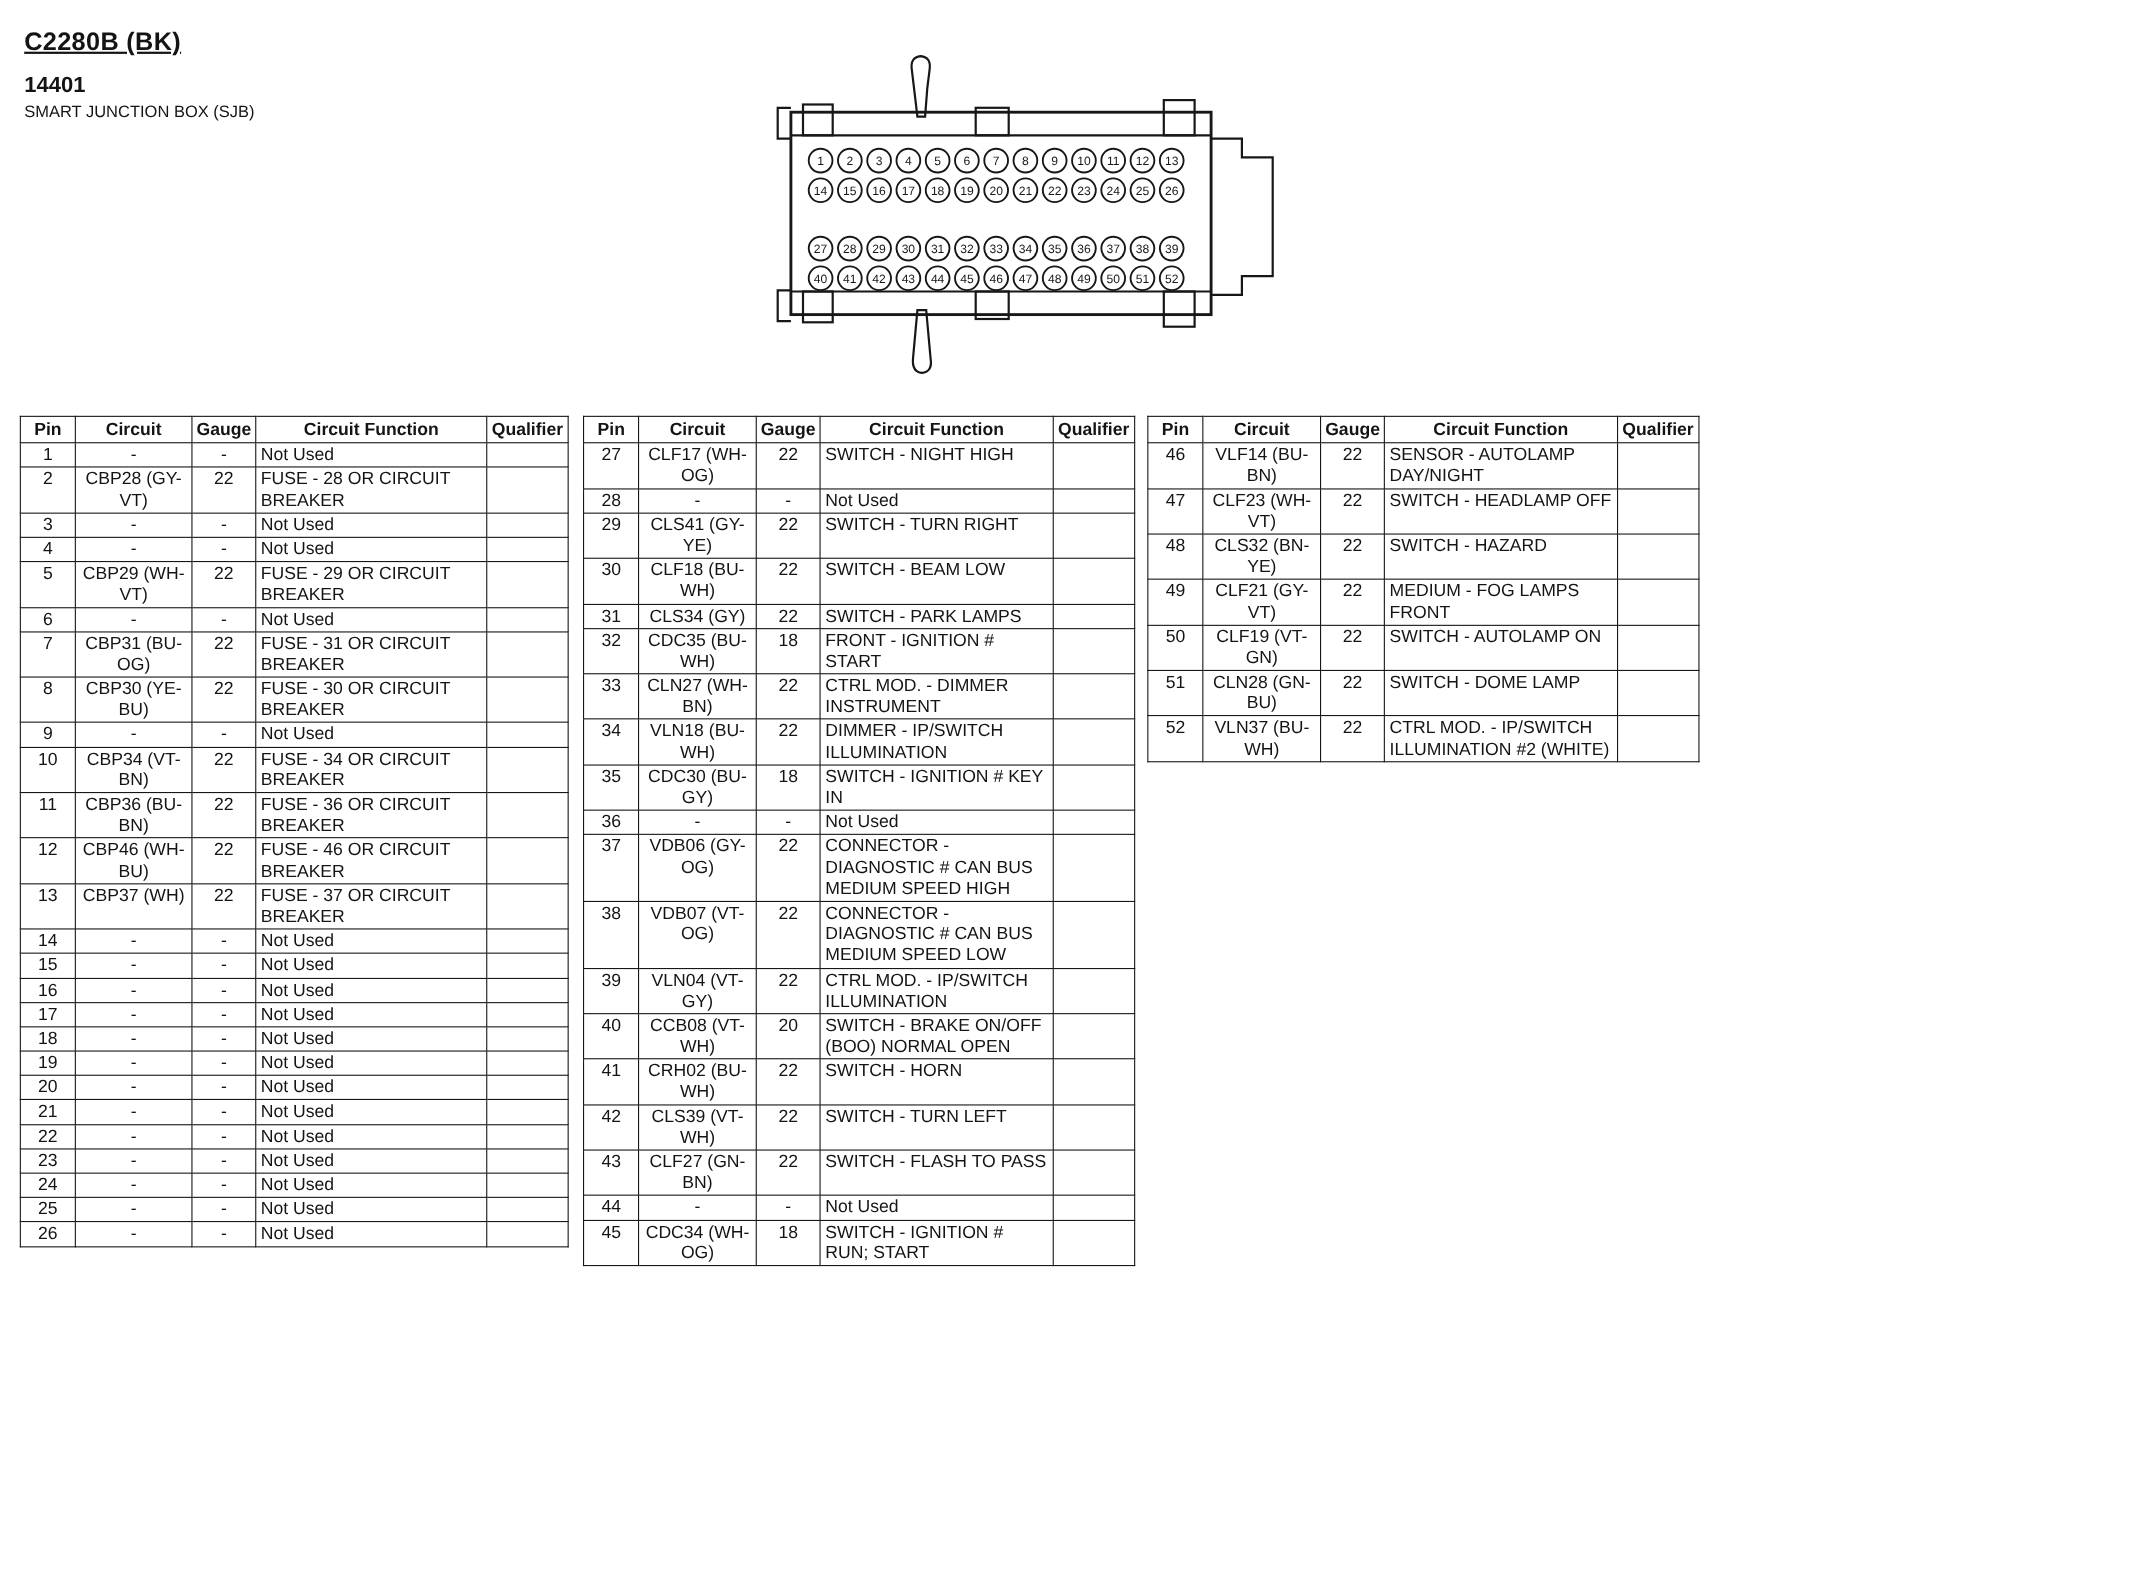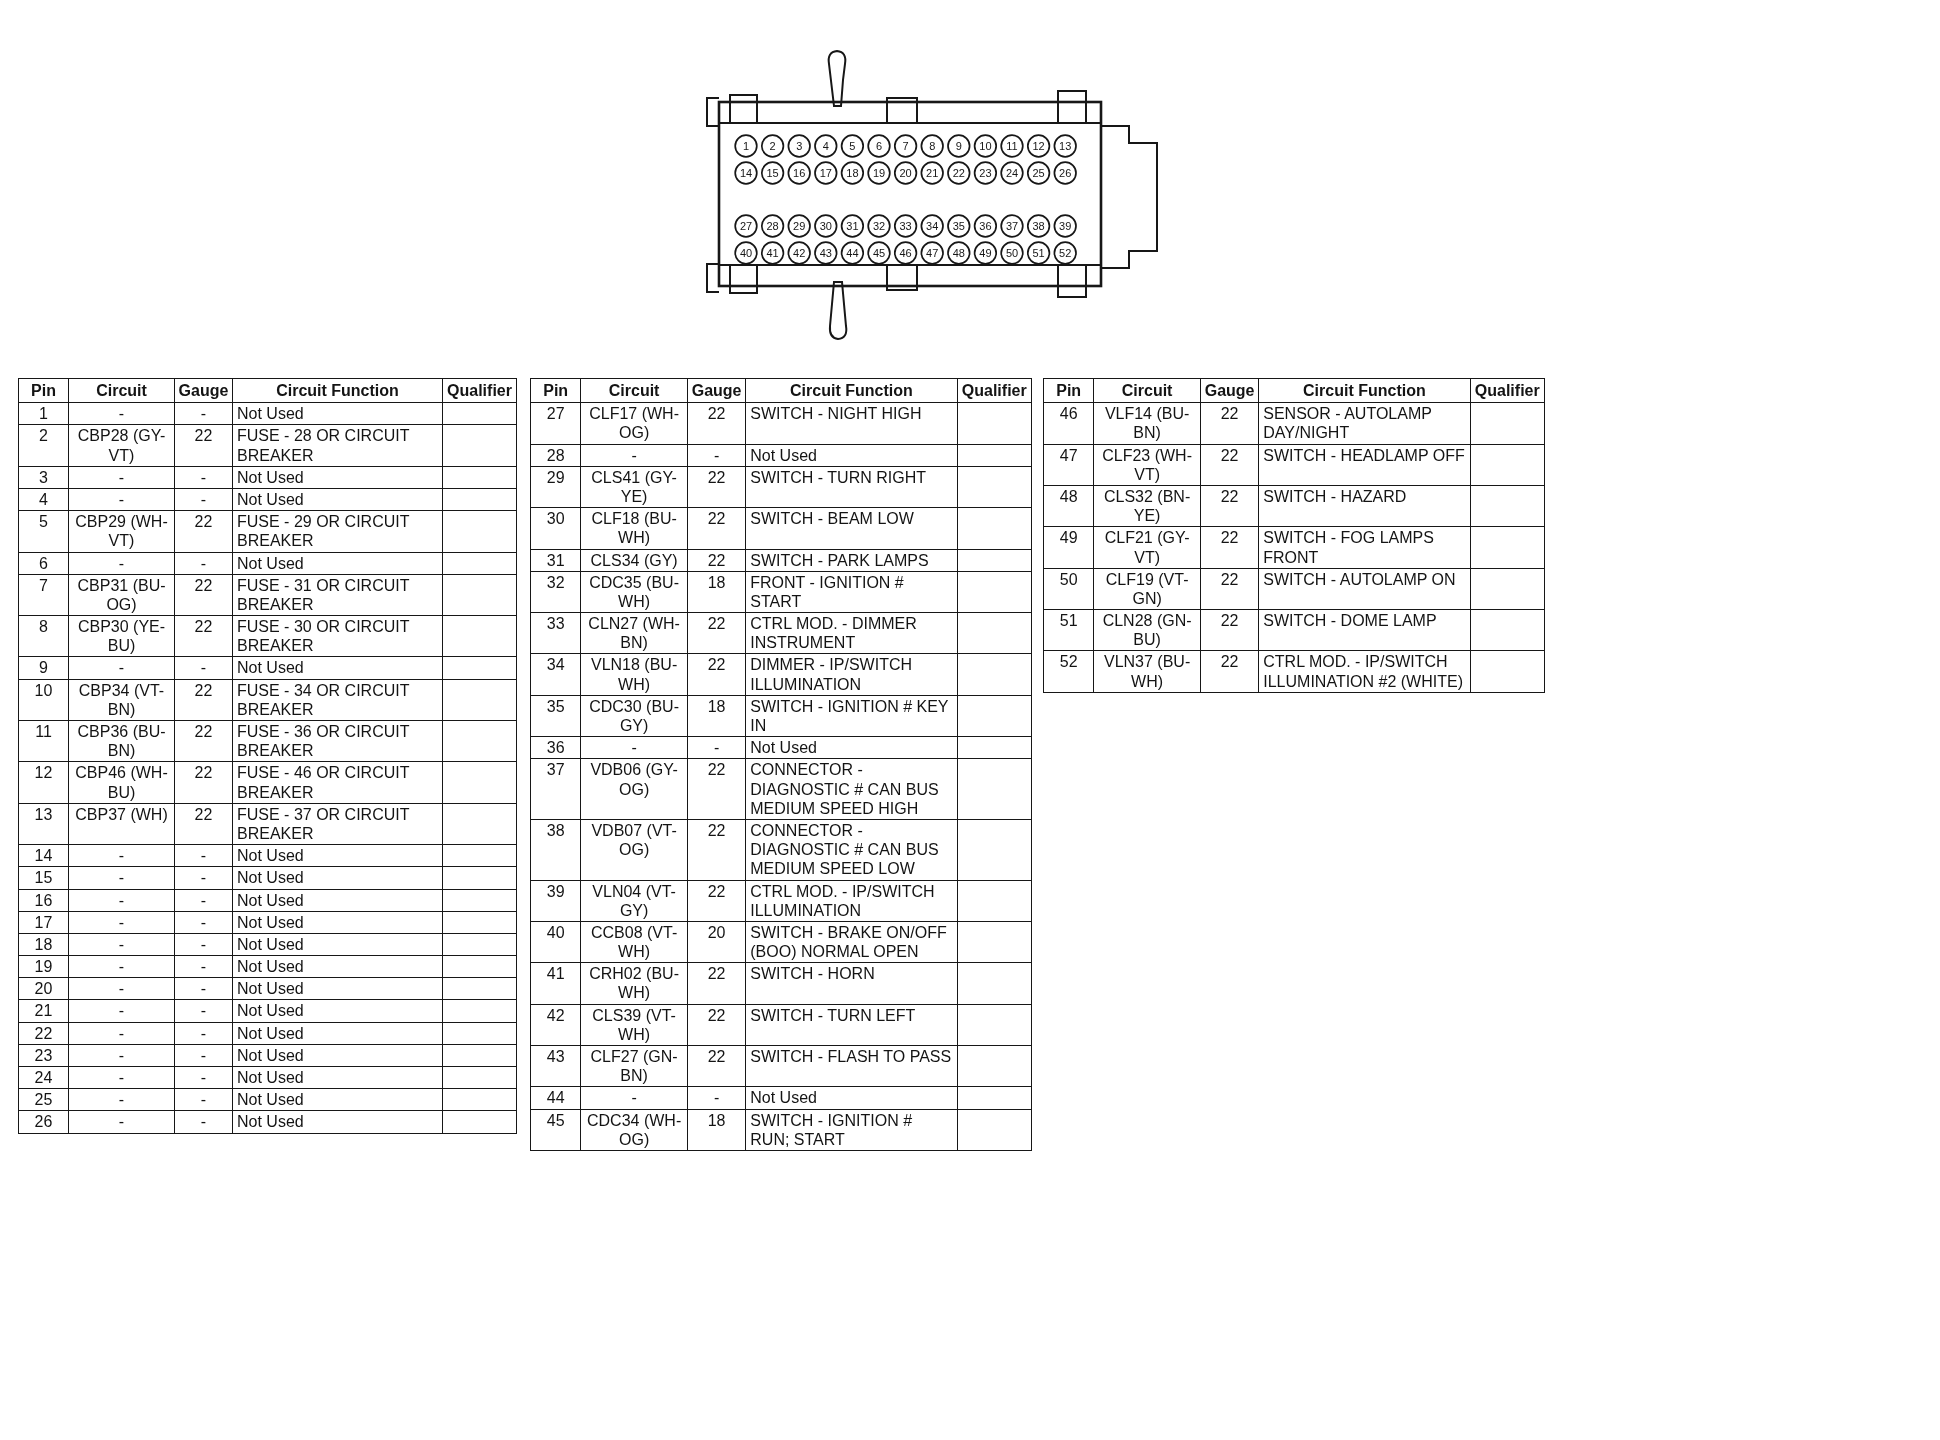"C2280B (BK)" div.doc-header { html: none -> <div> <h1>C2280B (BK)</h1> <h2>14401</h2> <div>SMART JUNCTION BOX (SJB)</div> </div> }
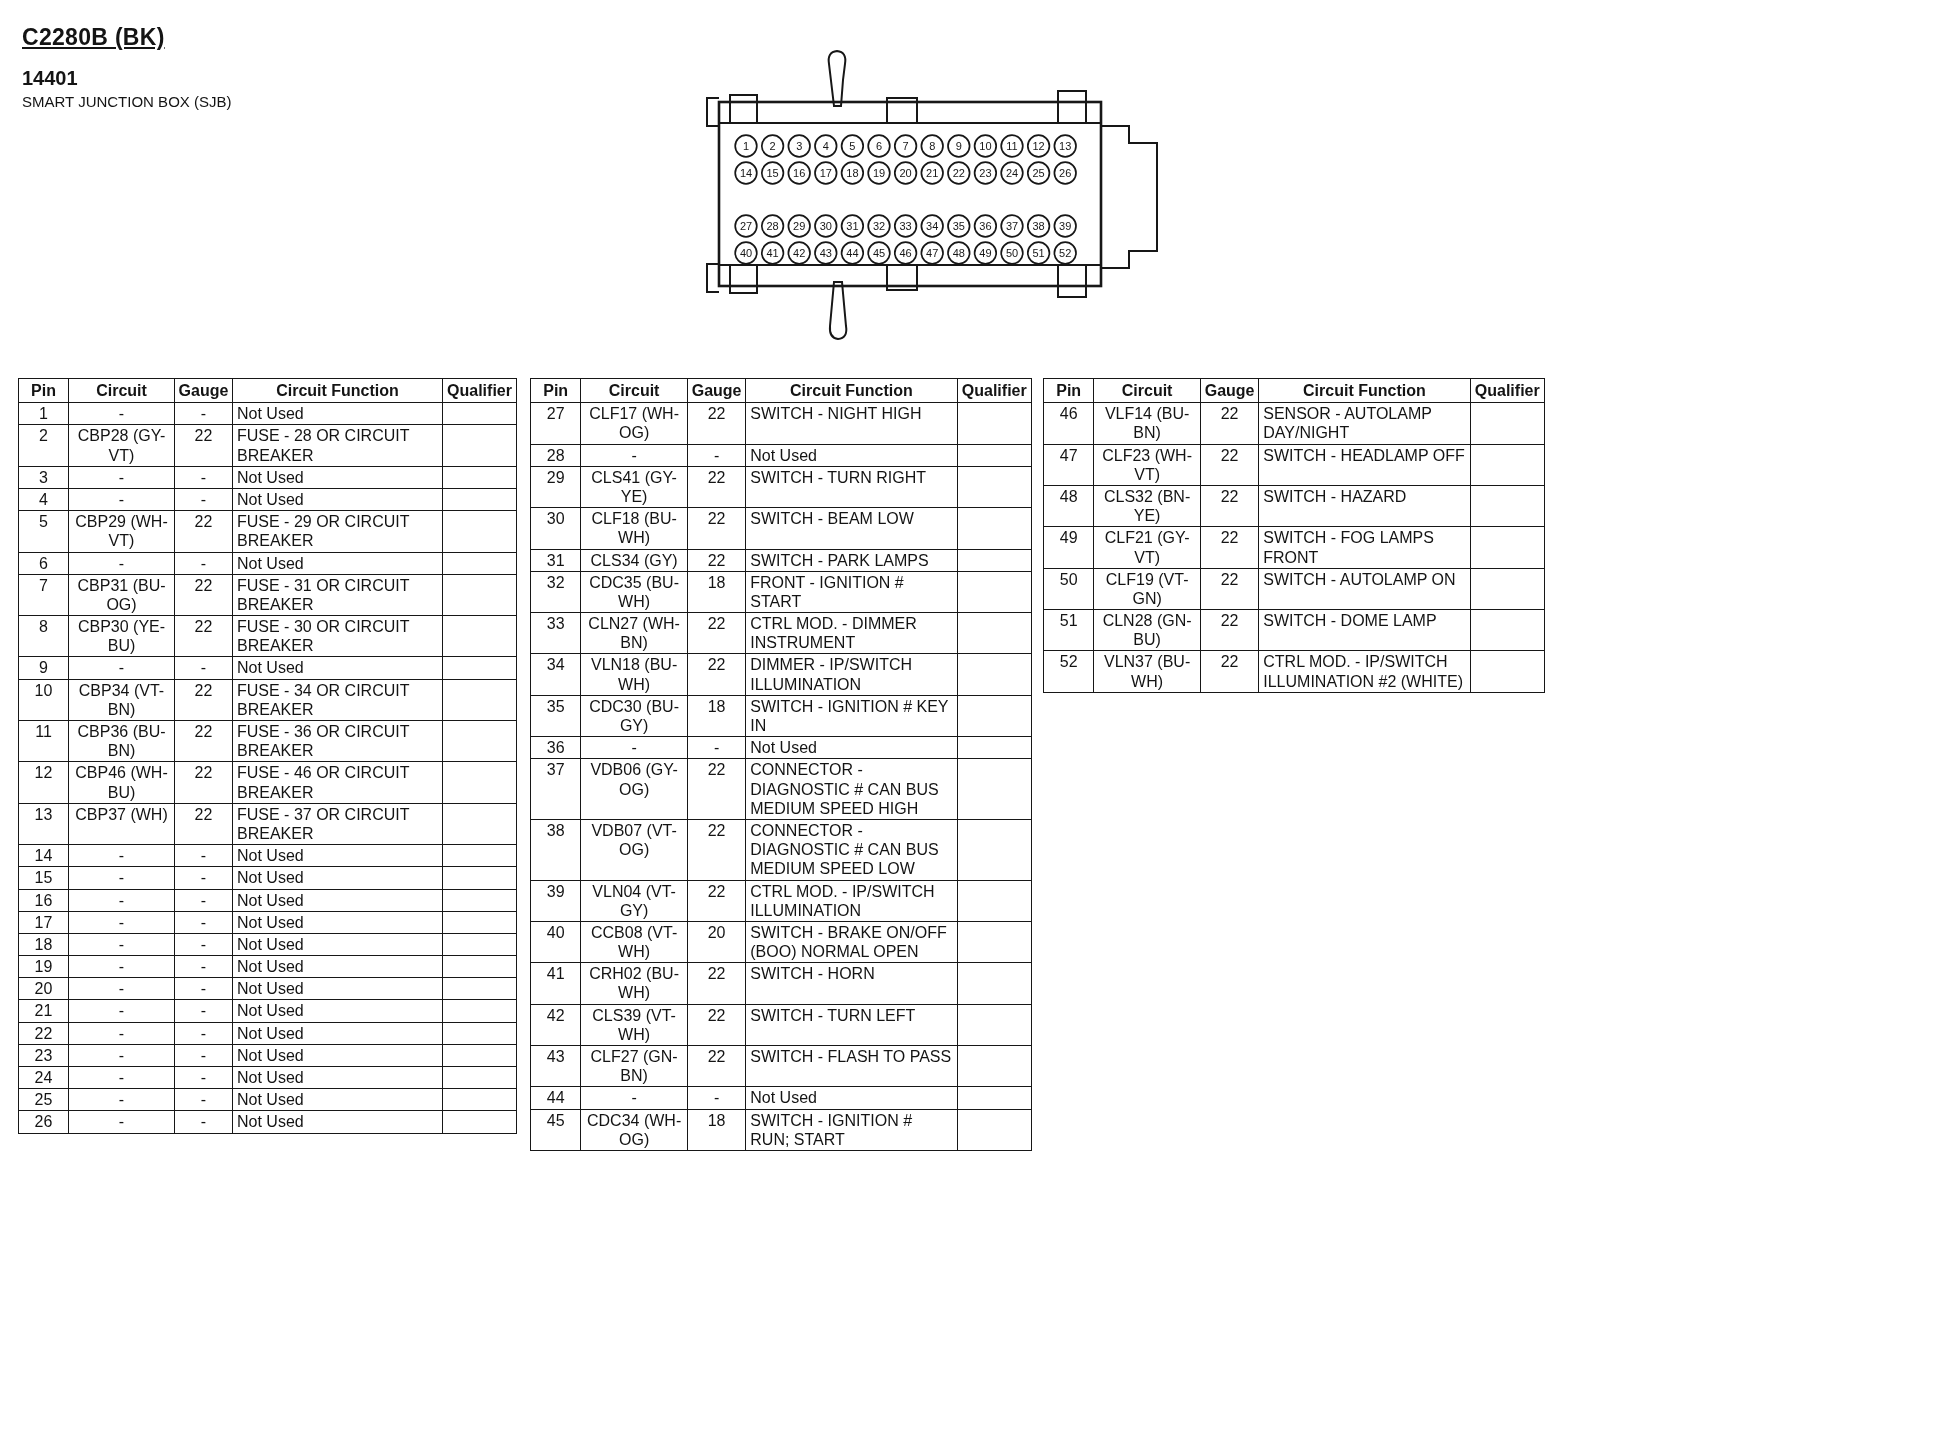"SWITCH - FOG LAMPS FRONT" td.c-function { text: SWITCH -> MEDIUM }
